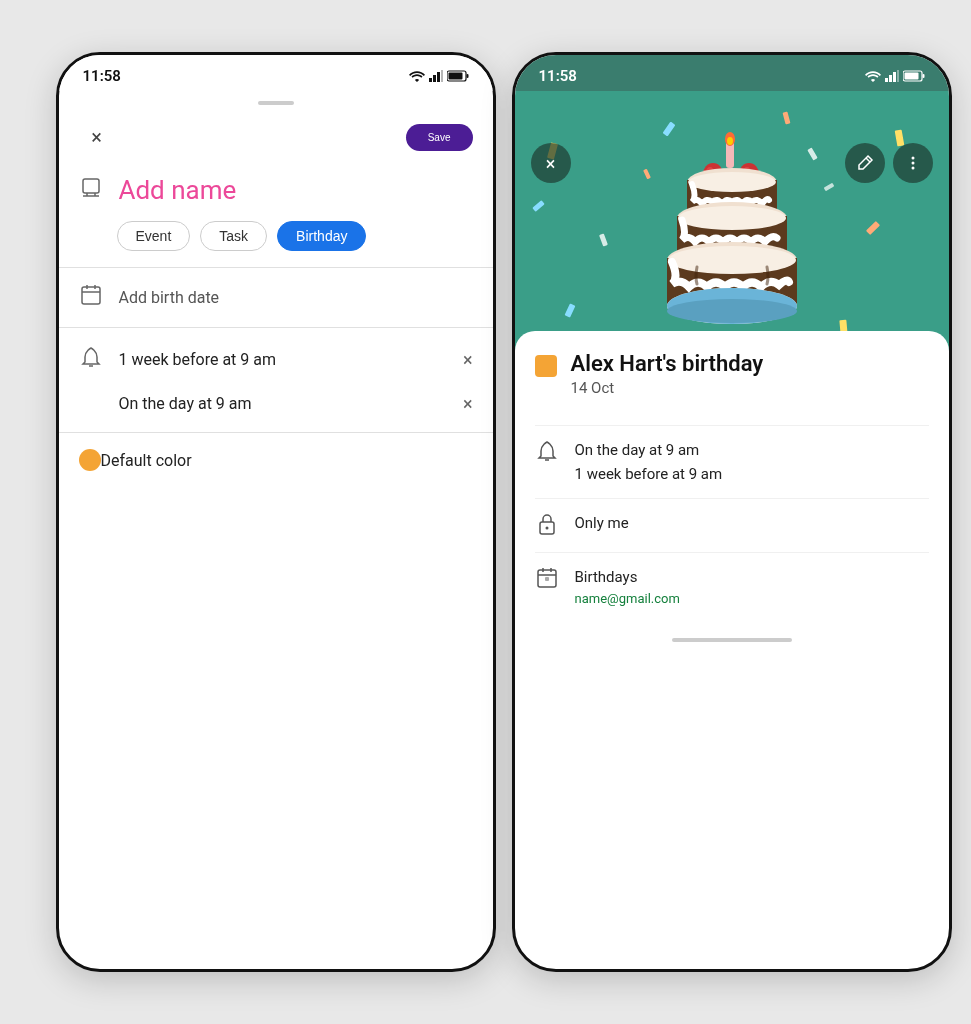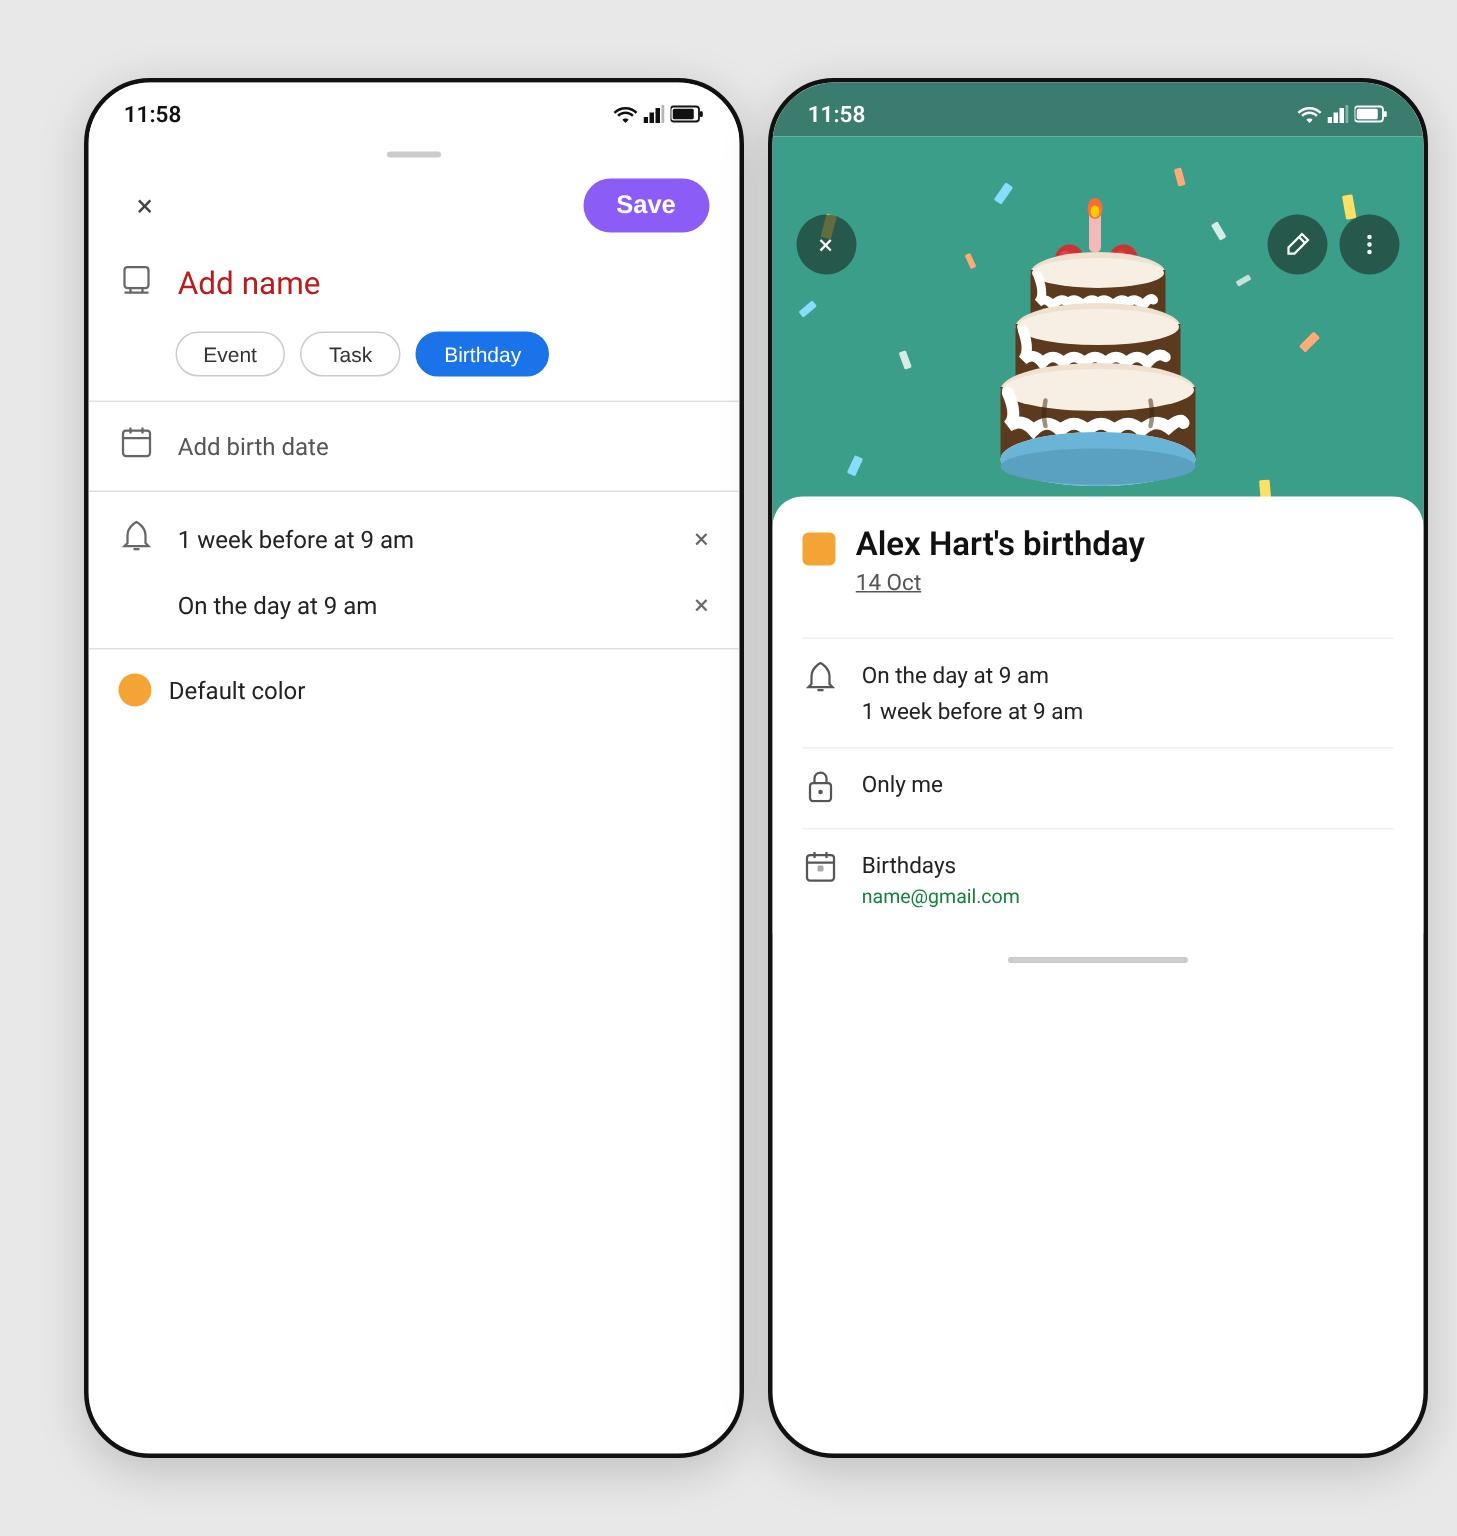"Save" .save-btn { background: #8b5cf6 -> #4c1d95; font-size: 17px -> 10px; font-weight: 700 -> 400 }
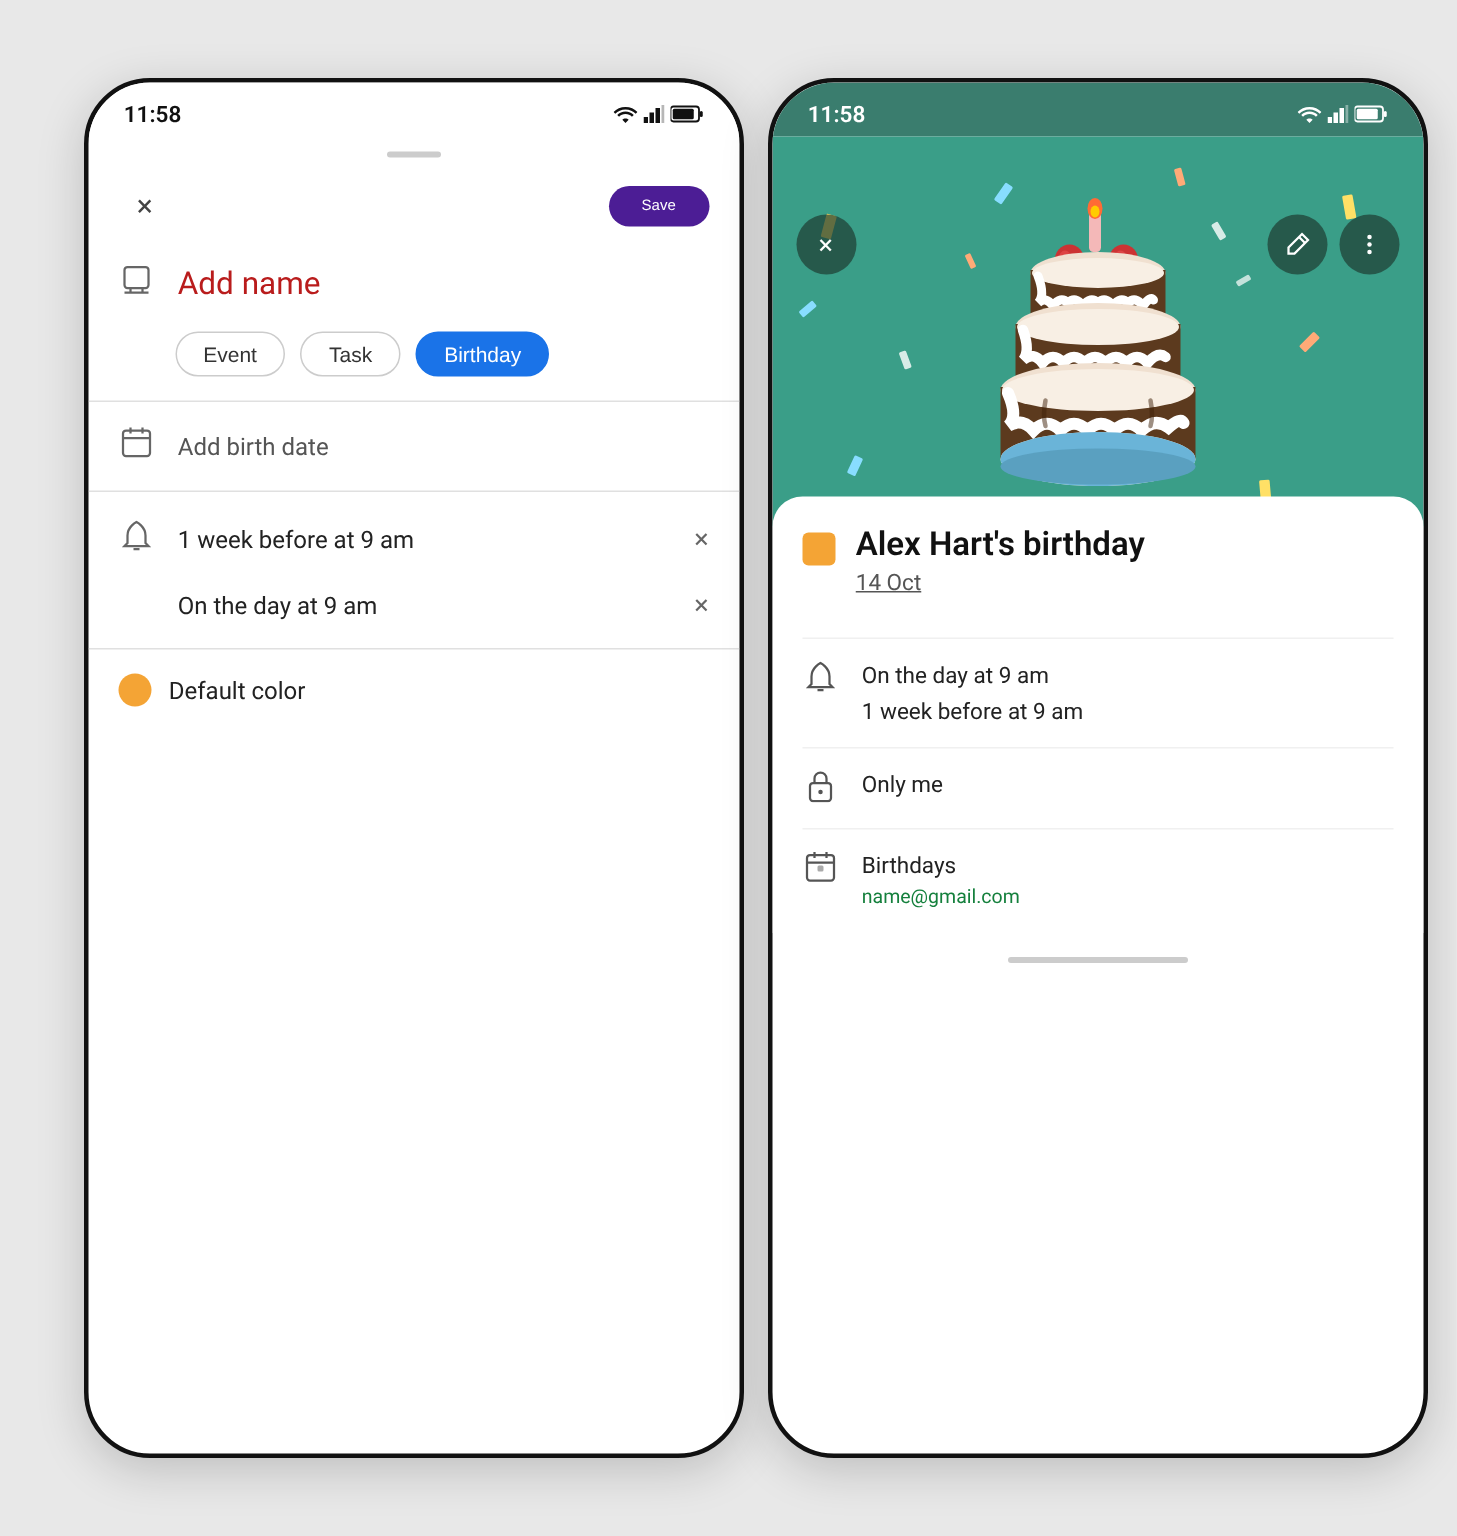"Add name" .event-name-text { color: #b91c1c -> #ec4899; font-size: 21px -> 26px }
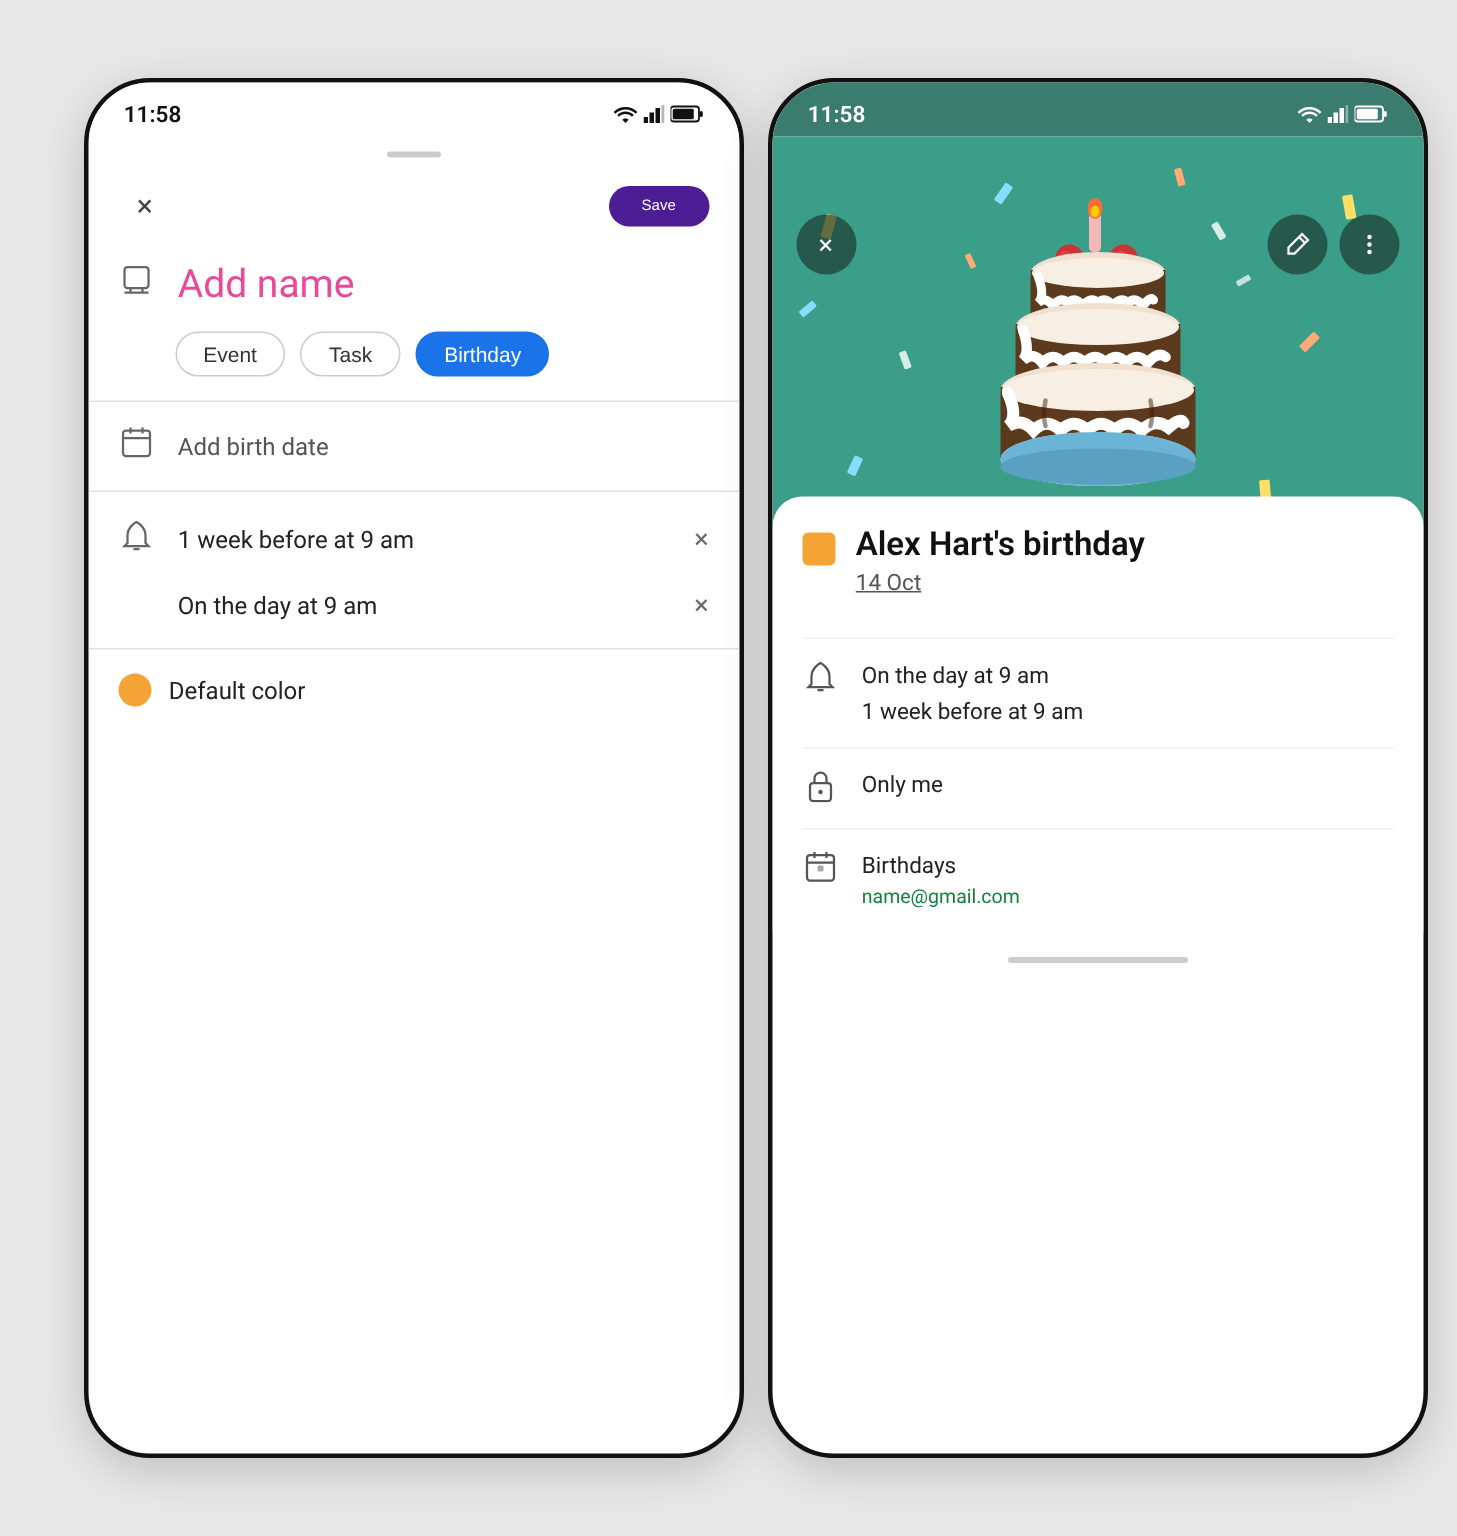"14 Oct" .event-date { text-decoration: underline -> none }
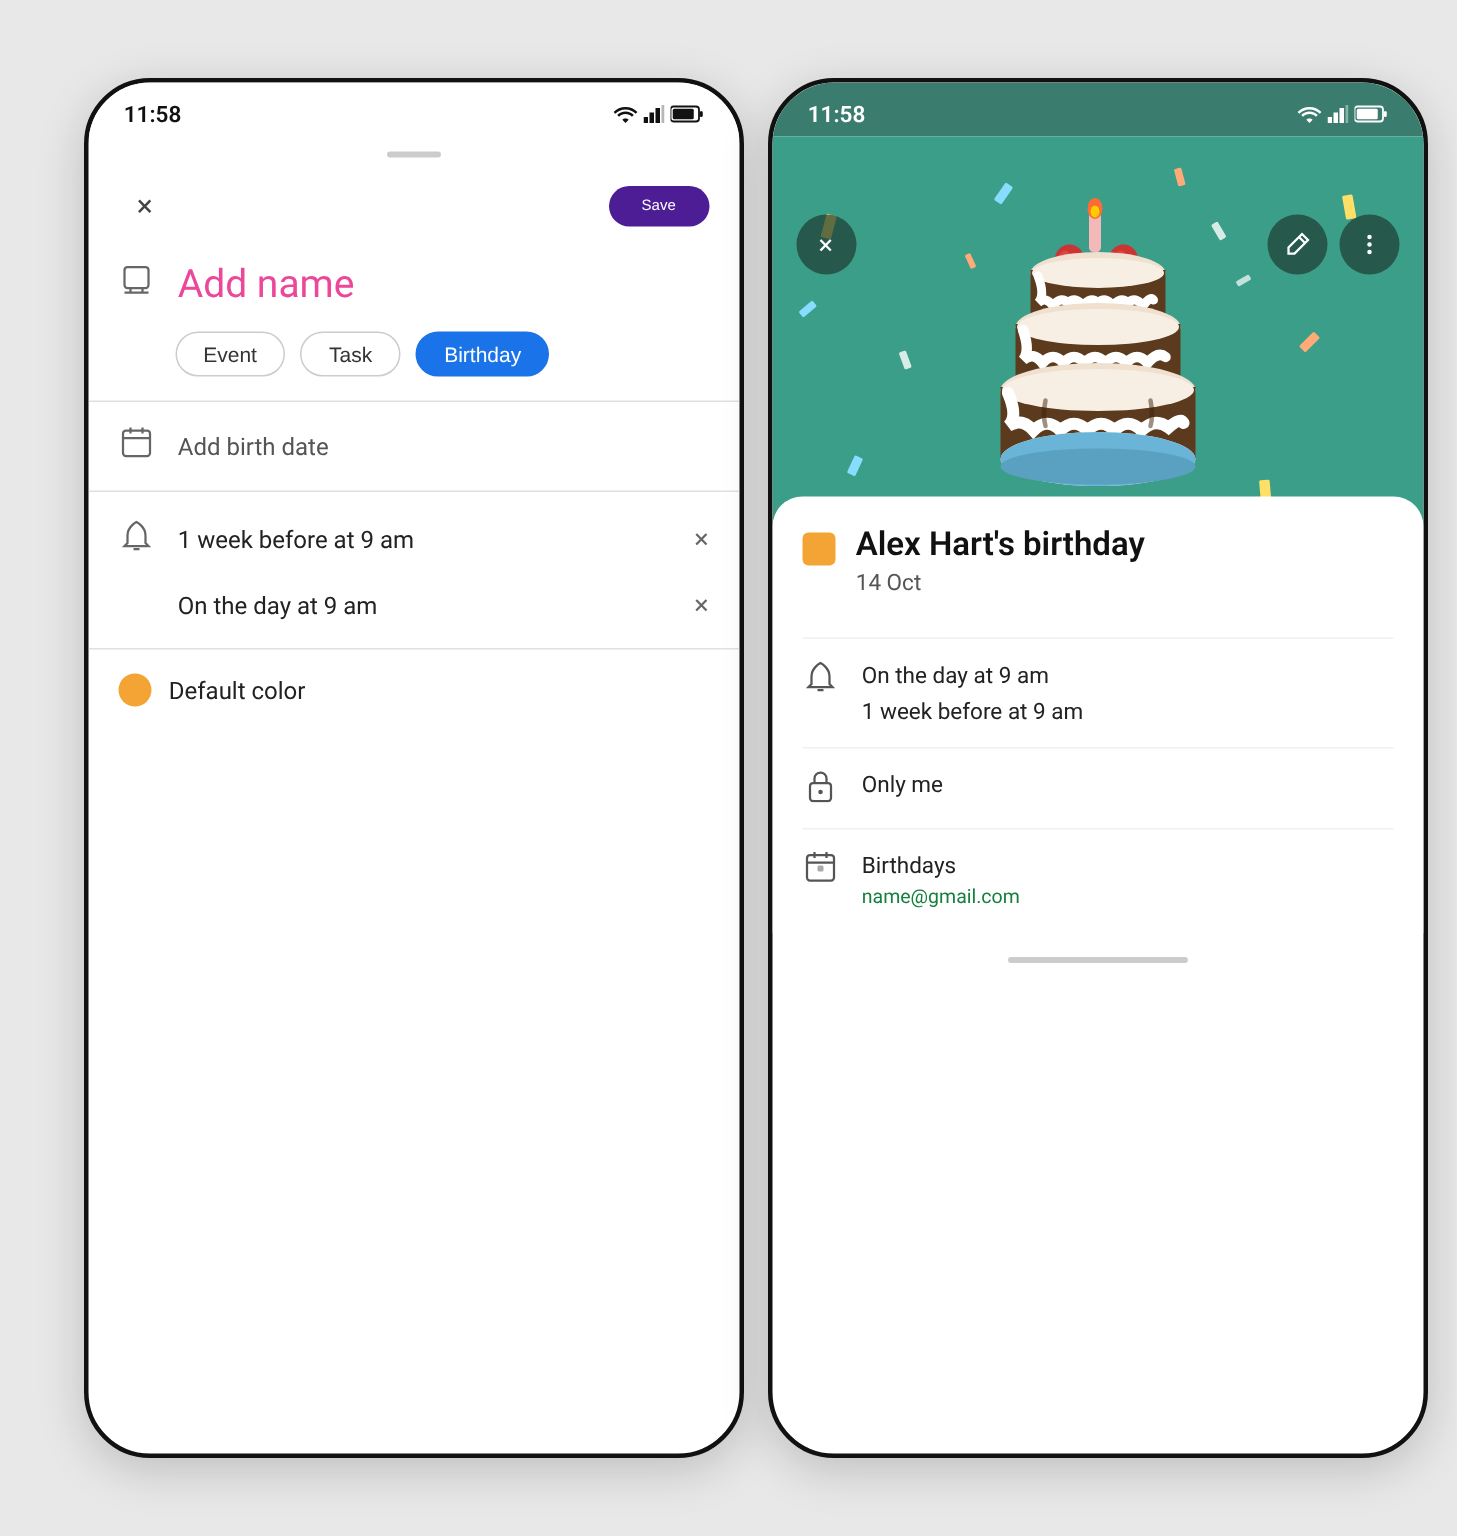"Default color" .color-row { gap: 12px -> 0 }
